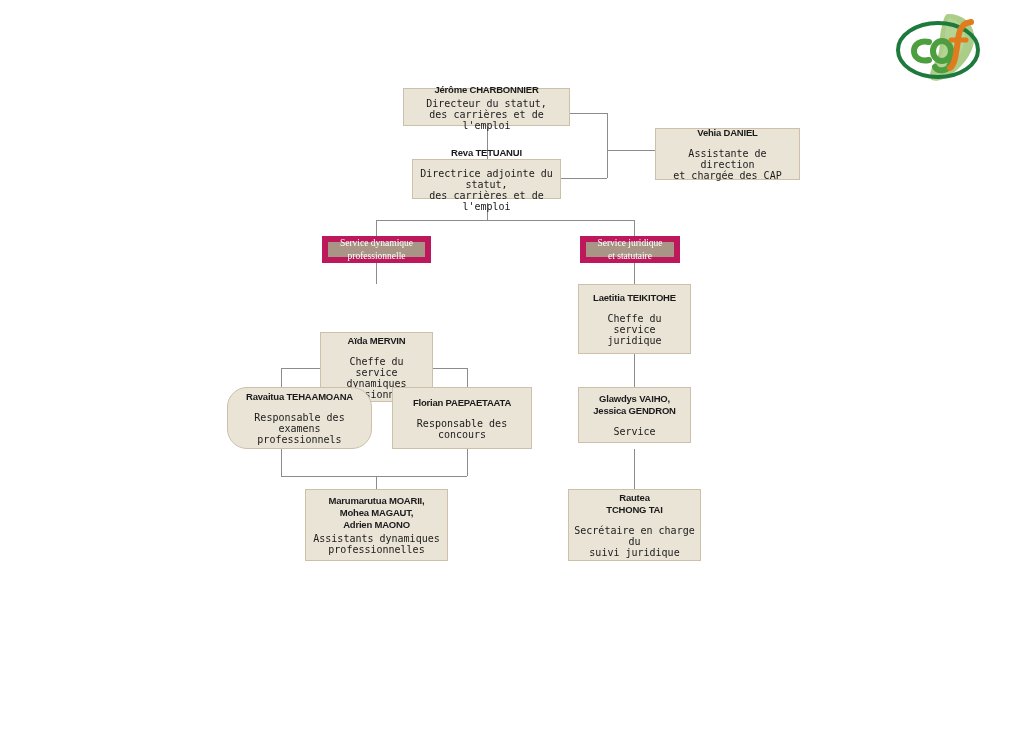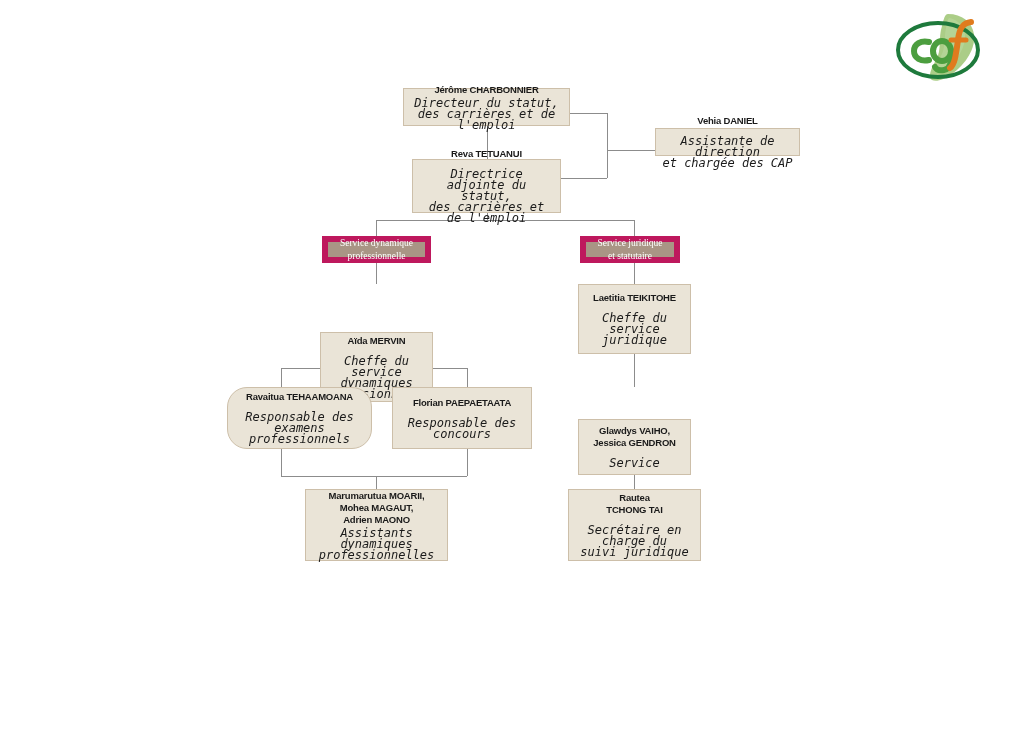"Directeur du statut," .node .role { font-size: 12px -> 10px; font-style: italic -> none }
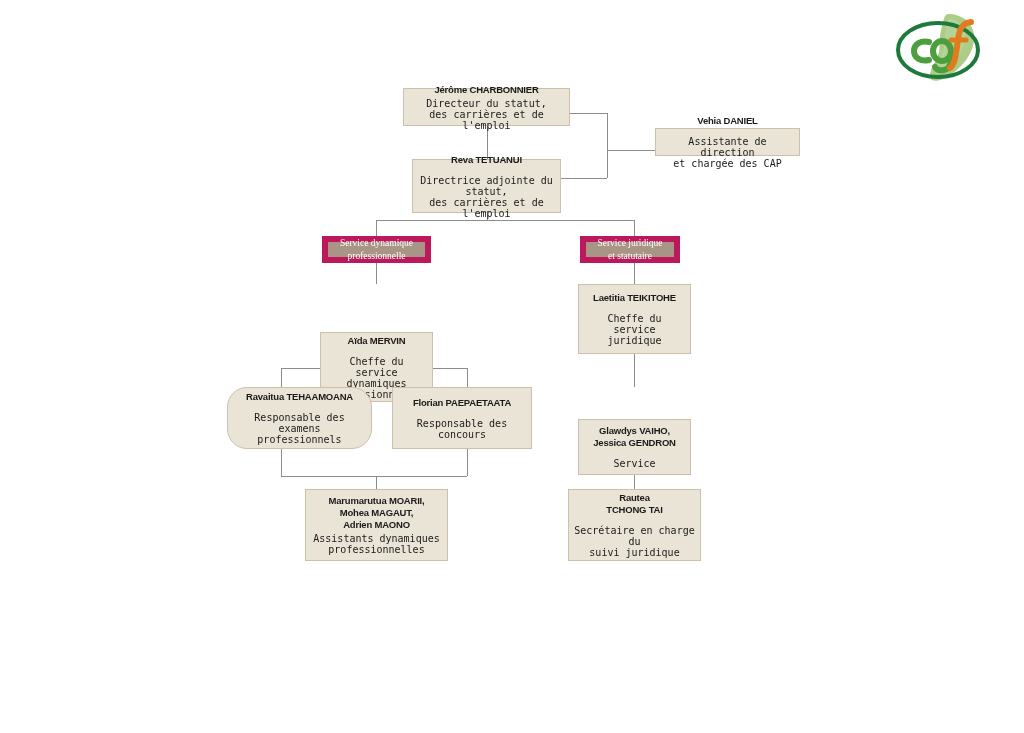"Vehia DANIEL" div.node { height: 28px -> 52px }
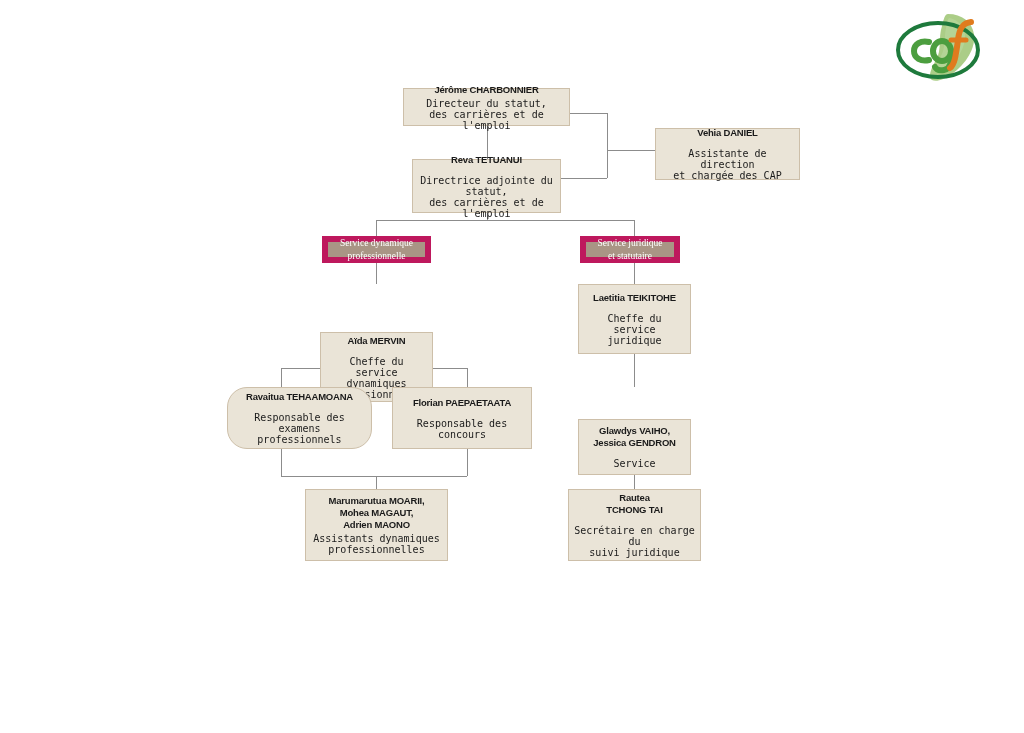"Reva TETUANUI" div.node { height: 54px -> 40px }
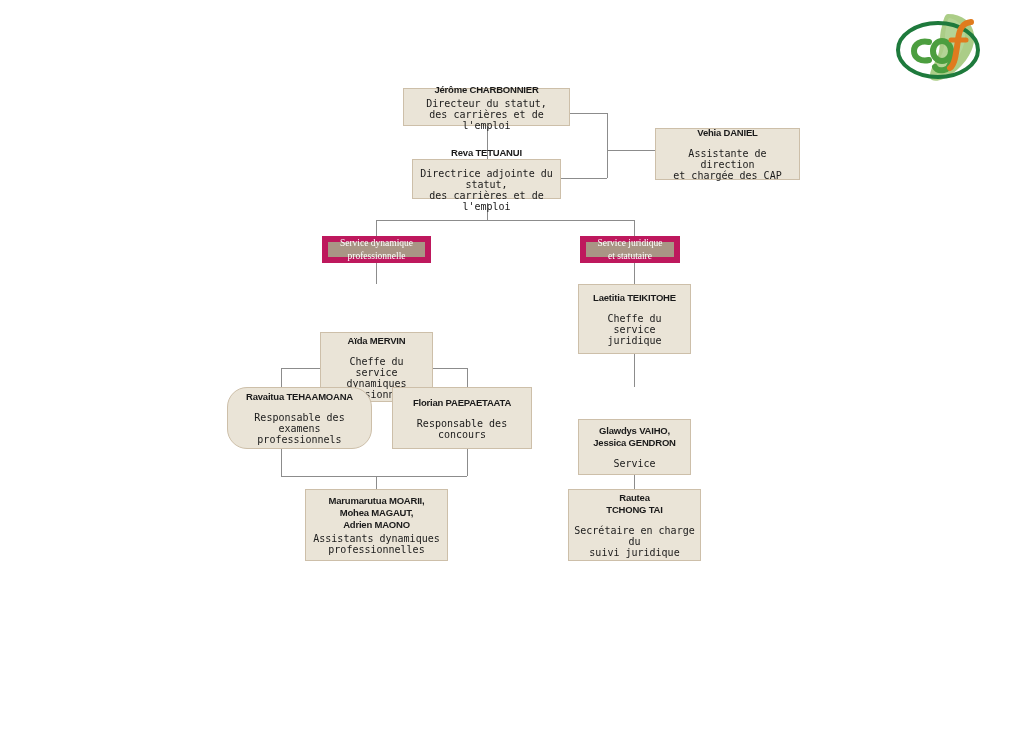"Glawdys VAIHO," div.node { margin-top: 32px -> none }
